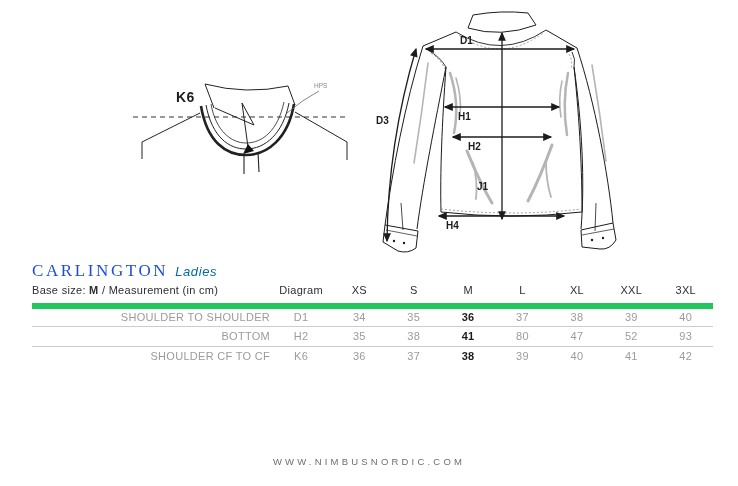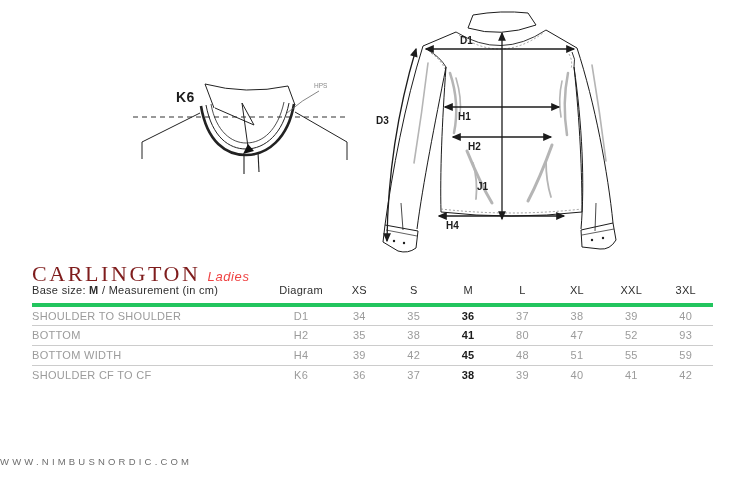"CARLINGTON" .product-name { color: #7f1d1d -> #1d4ed8; font-size: 22px -> 17px }
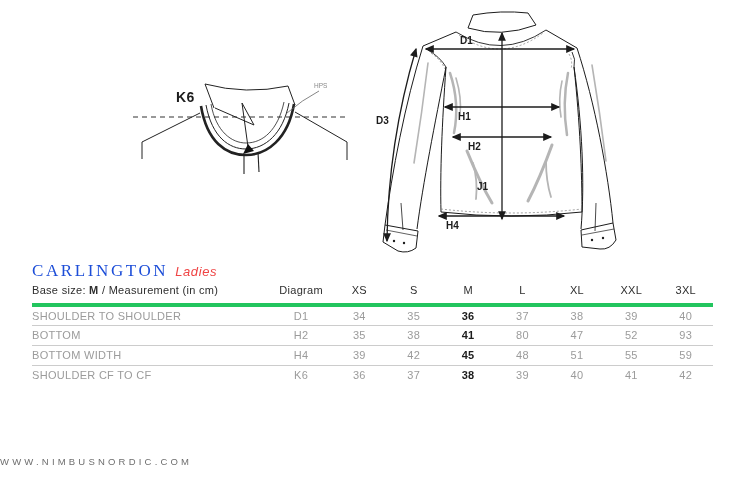"Ladies" .product-variant { color: #ef4444 -> #0369a1 }
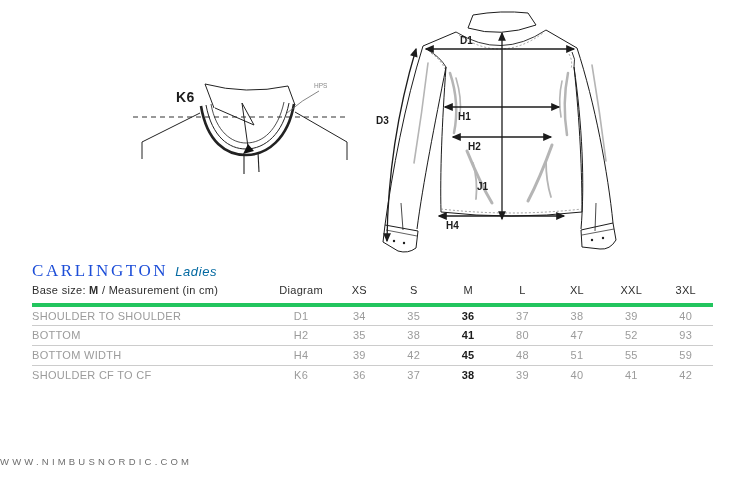"Base size: M / Measurement" .size-table th { border-bottom: 4px solid #22c55e -> 6px solid #22c55e }
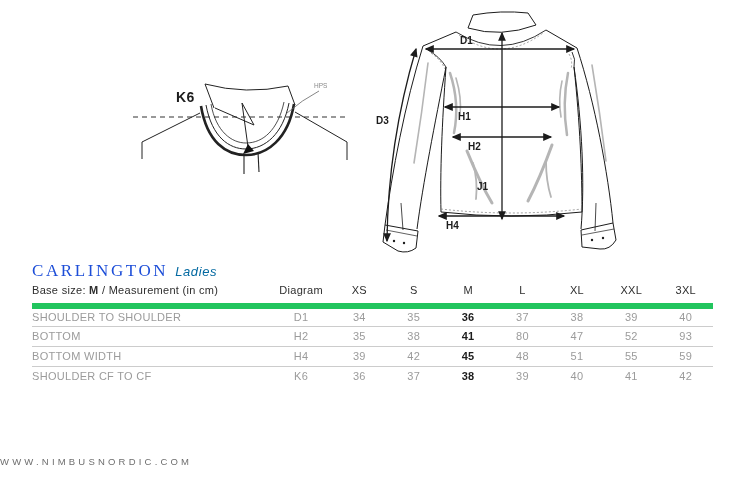"SHOULDER TO SHOULDER" .size-table td.cell-label { text-align: left -> right }
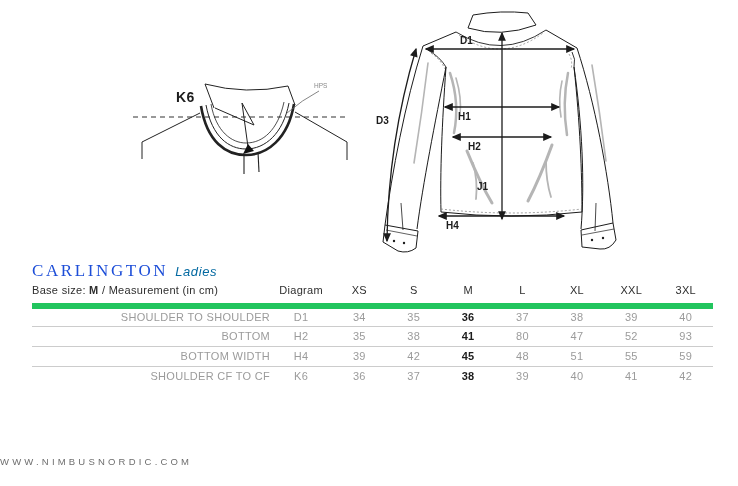"BOTTOM WIDTH" tr { html: <tr> <td>BOTTOM WIDTH</td> <td>H4</td> <td>39</td> <td>42</td> <td>45</td> <td>48</td> <td>51</td> <td>55</td> <td>59</td> </tr> -> none }
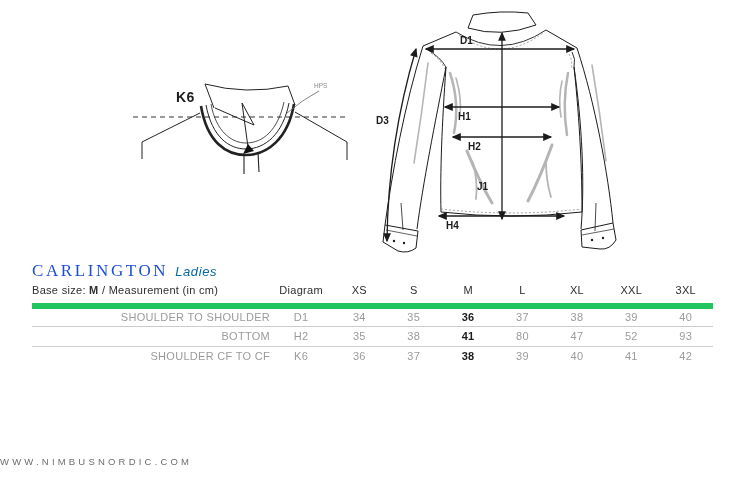"WWW.NIMBUSNORDIC.COM" .footer { text-align: none -> center }
